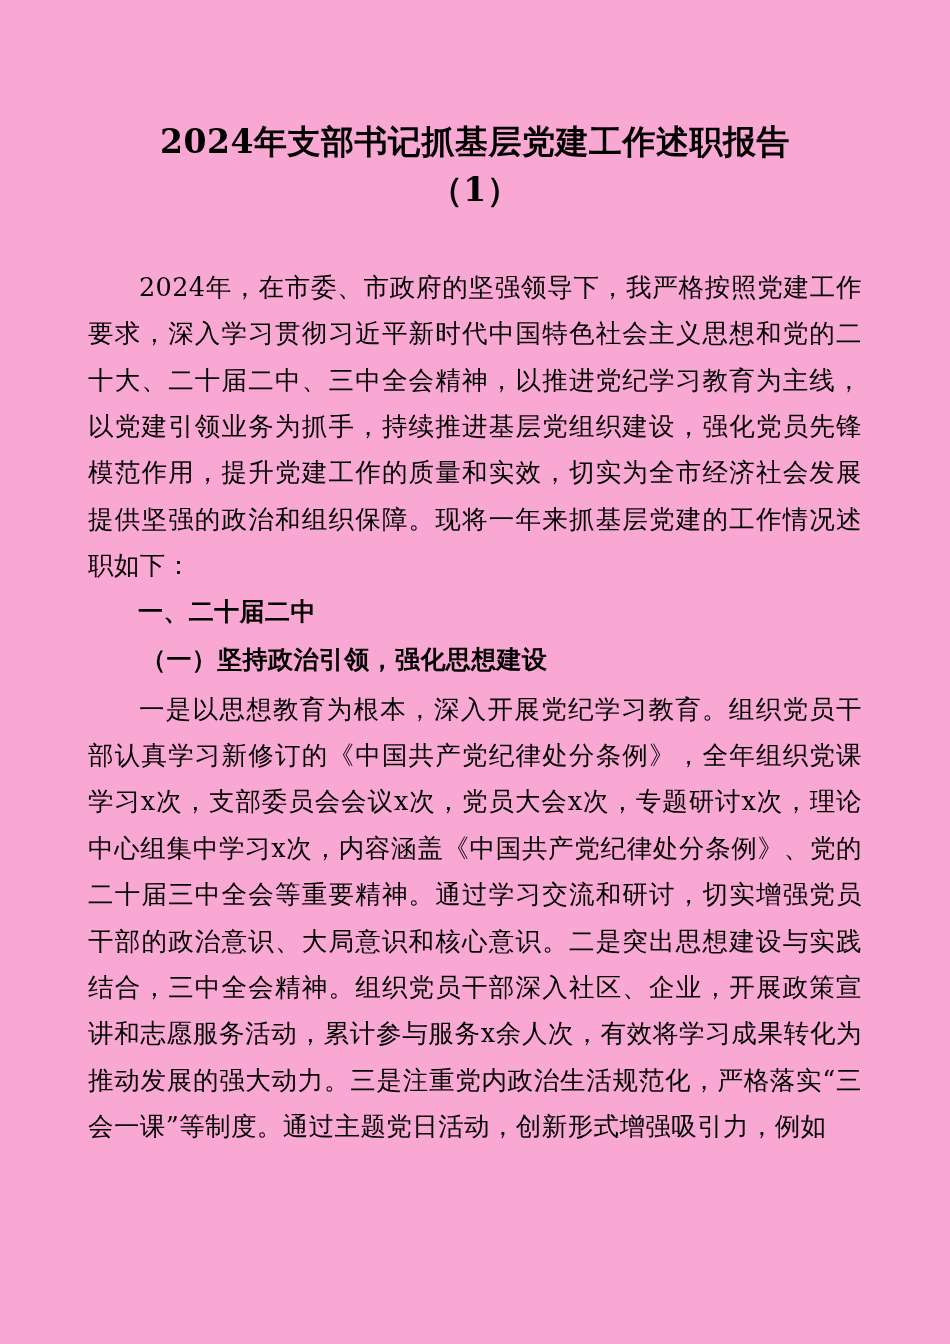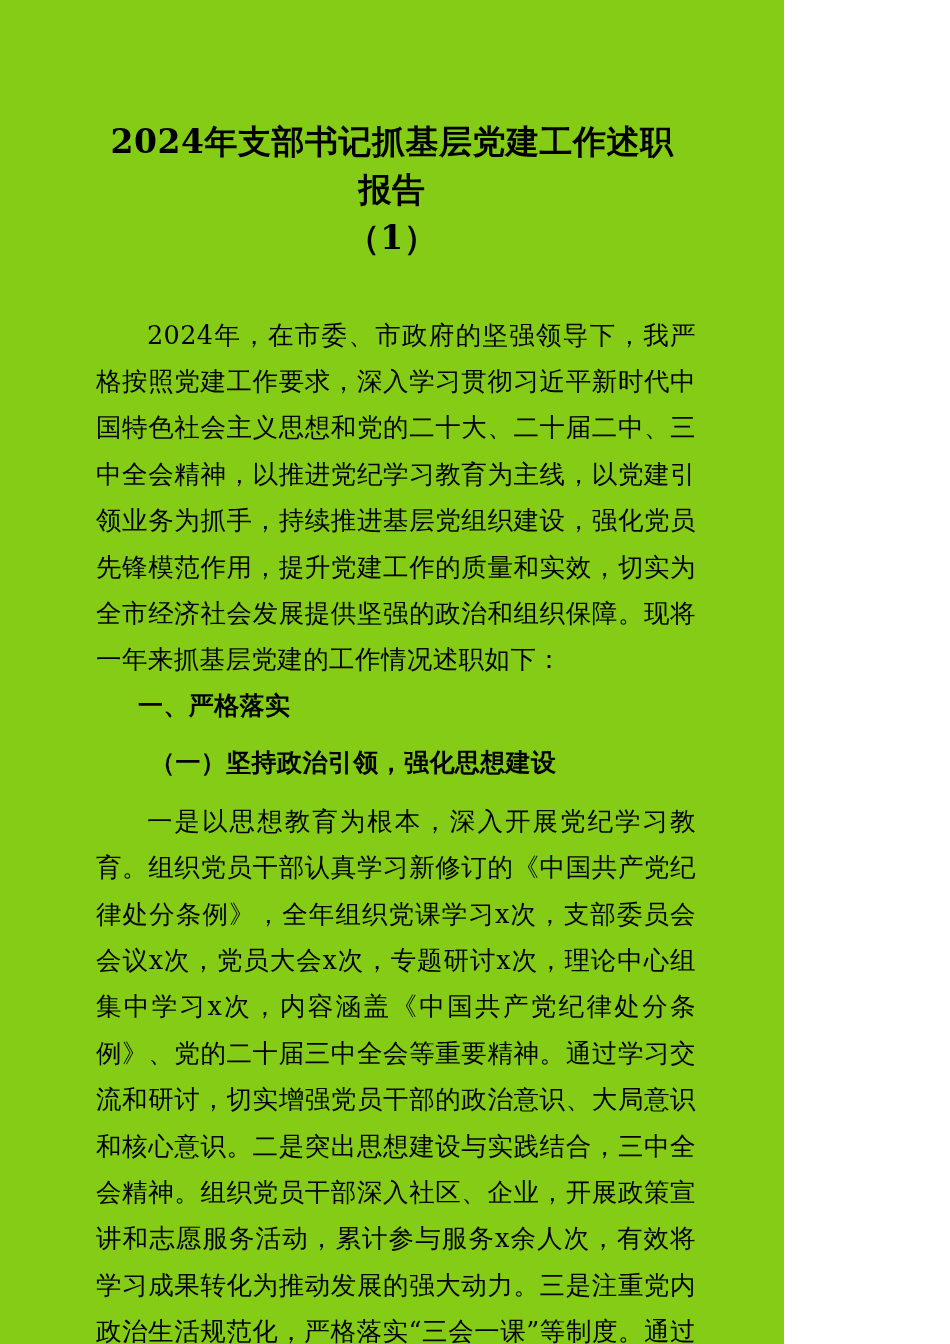"2024年支部书记抓基层党建工作述职报告" .page { background: #84cc16 -> #f9a8d4; width: 784px -> 950px }
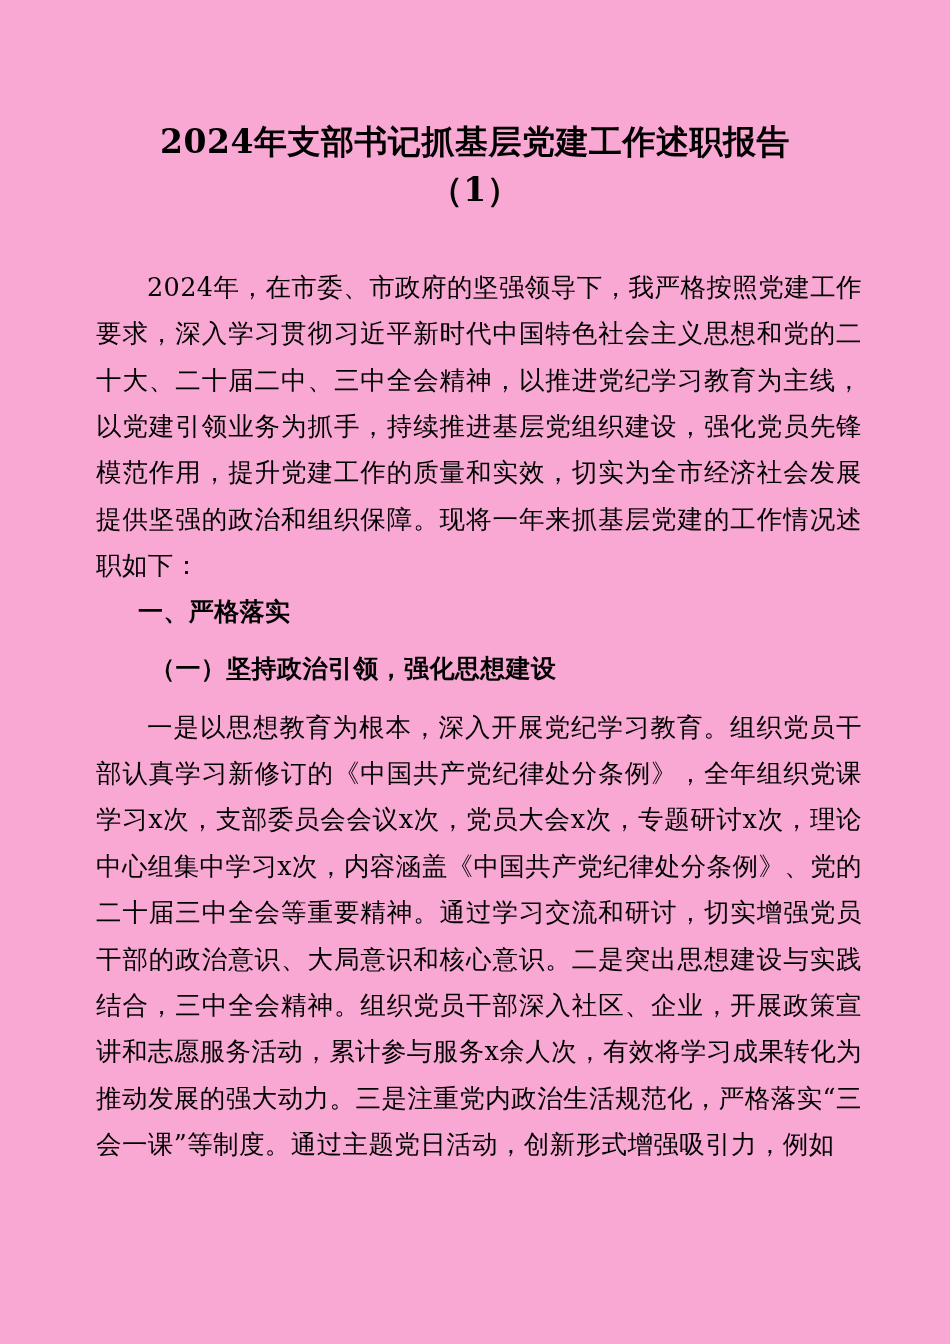"2024年，在市委、市政府的坚强领导下，我严格按照党建工作要求，深入学习贯彻习近" p.para { margin: 0 0 0 8px -> 0 0 0 0 }
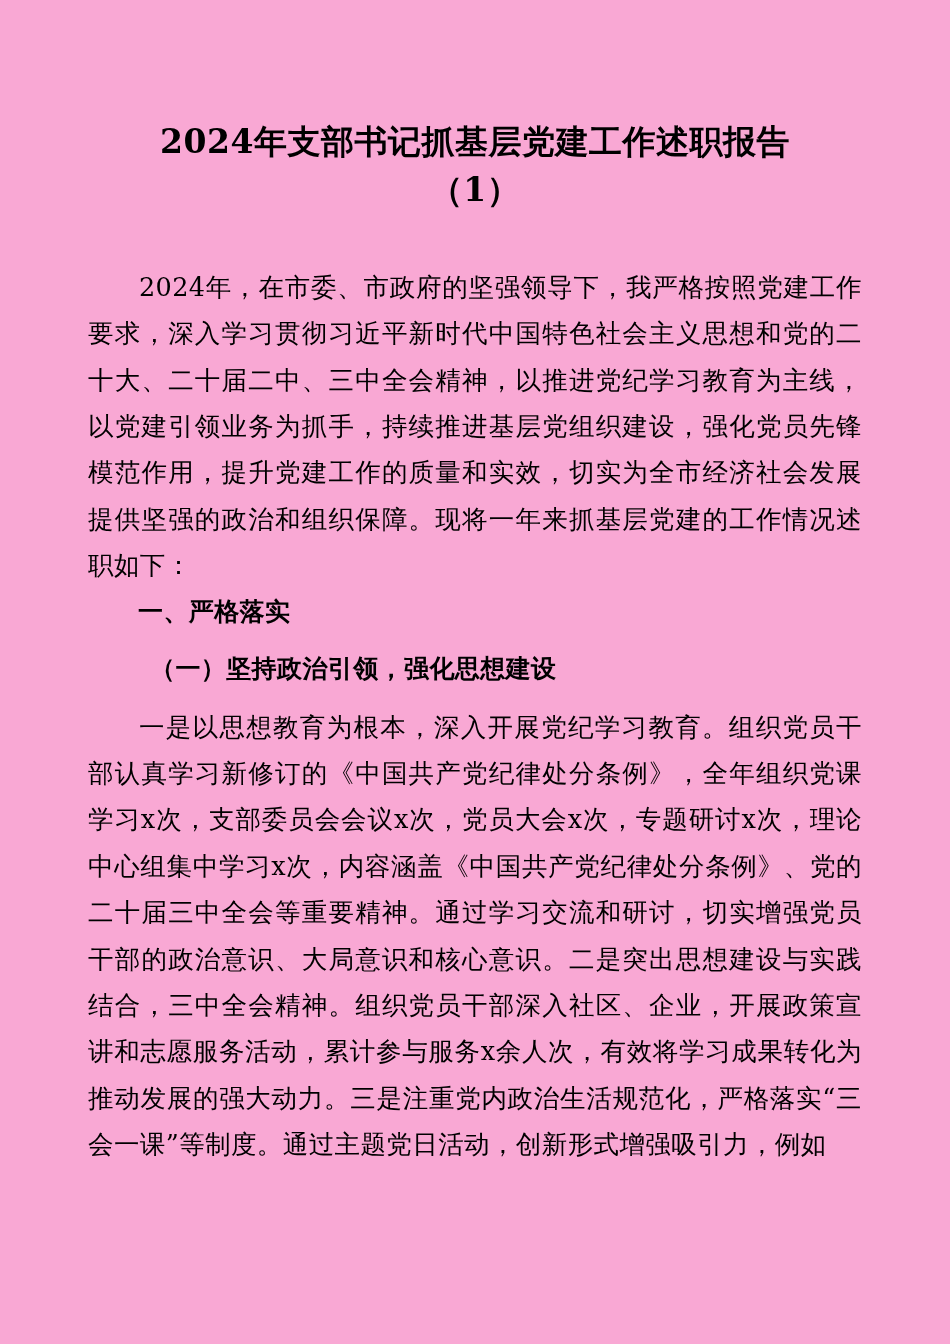"一、严格落实" p.heading { text: 严格落实 -> 二十届二中 }
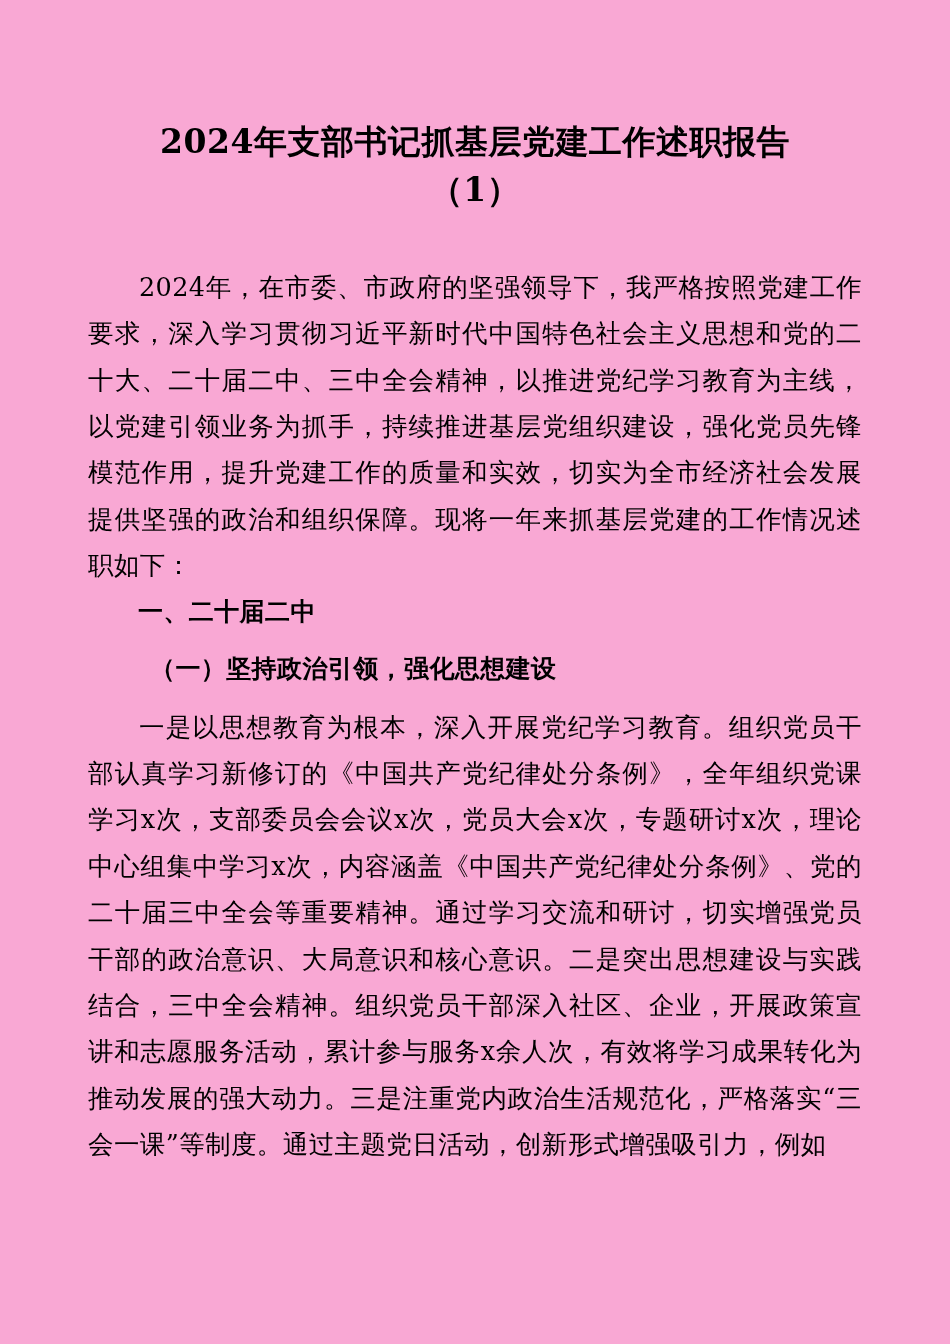"（一）坚持政治引领，强化思想建设" p.subheading { margin: 12px -> 3px }
